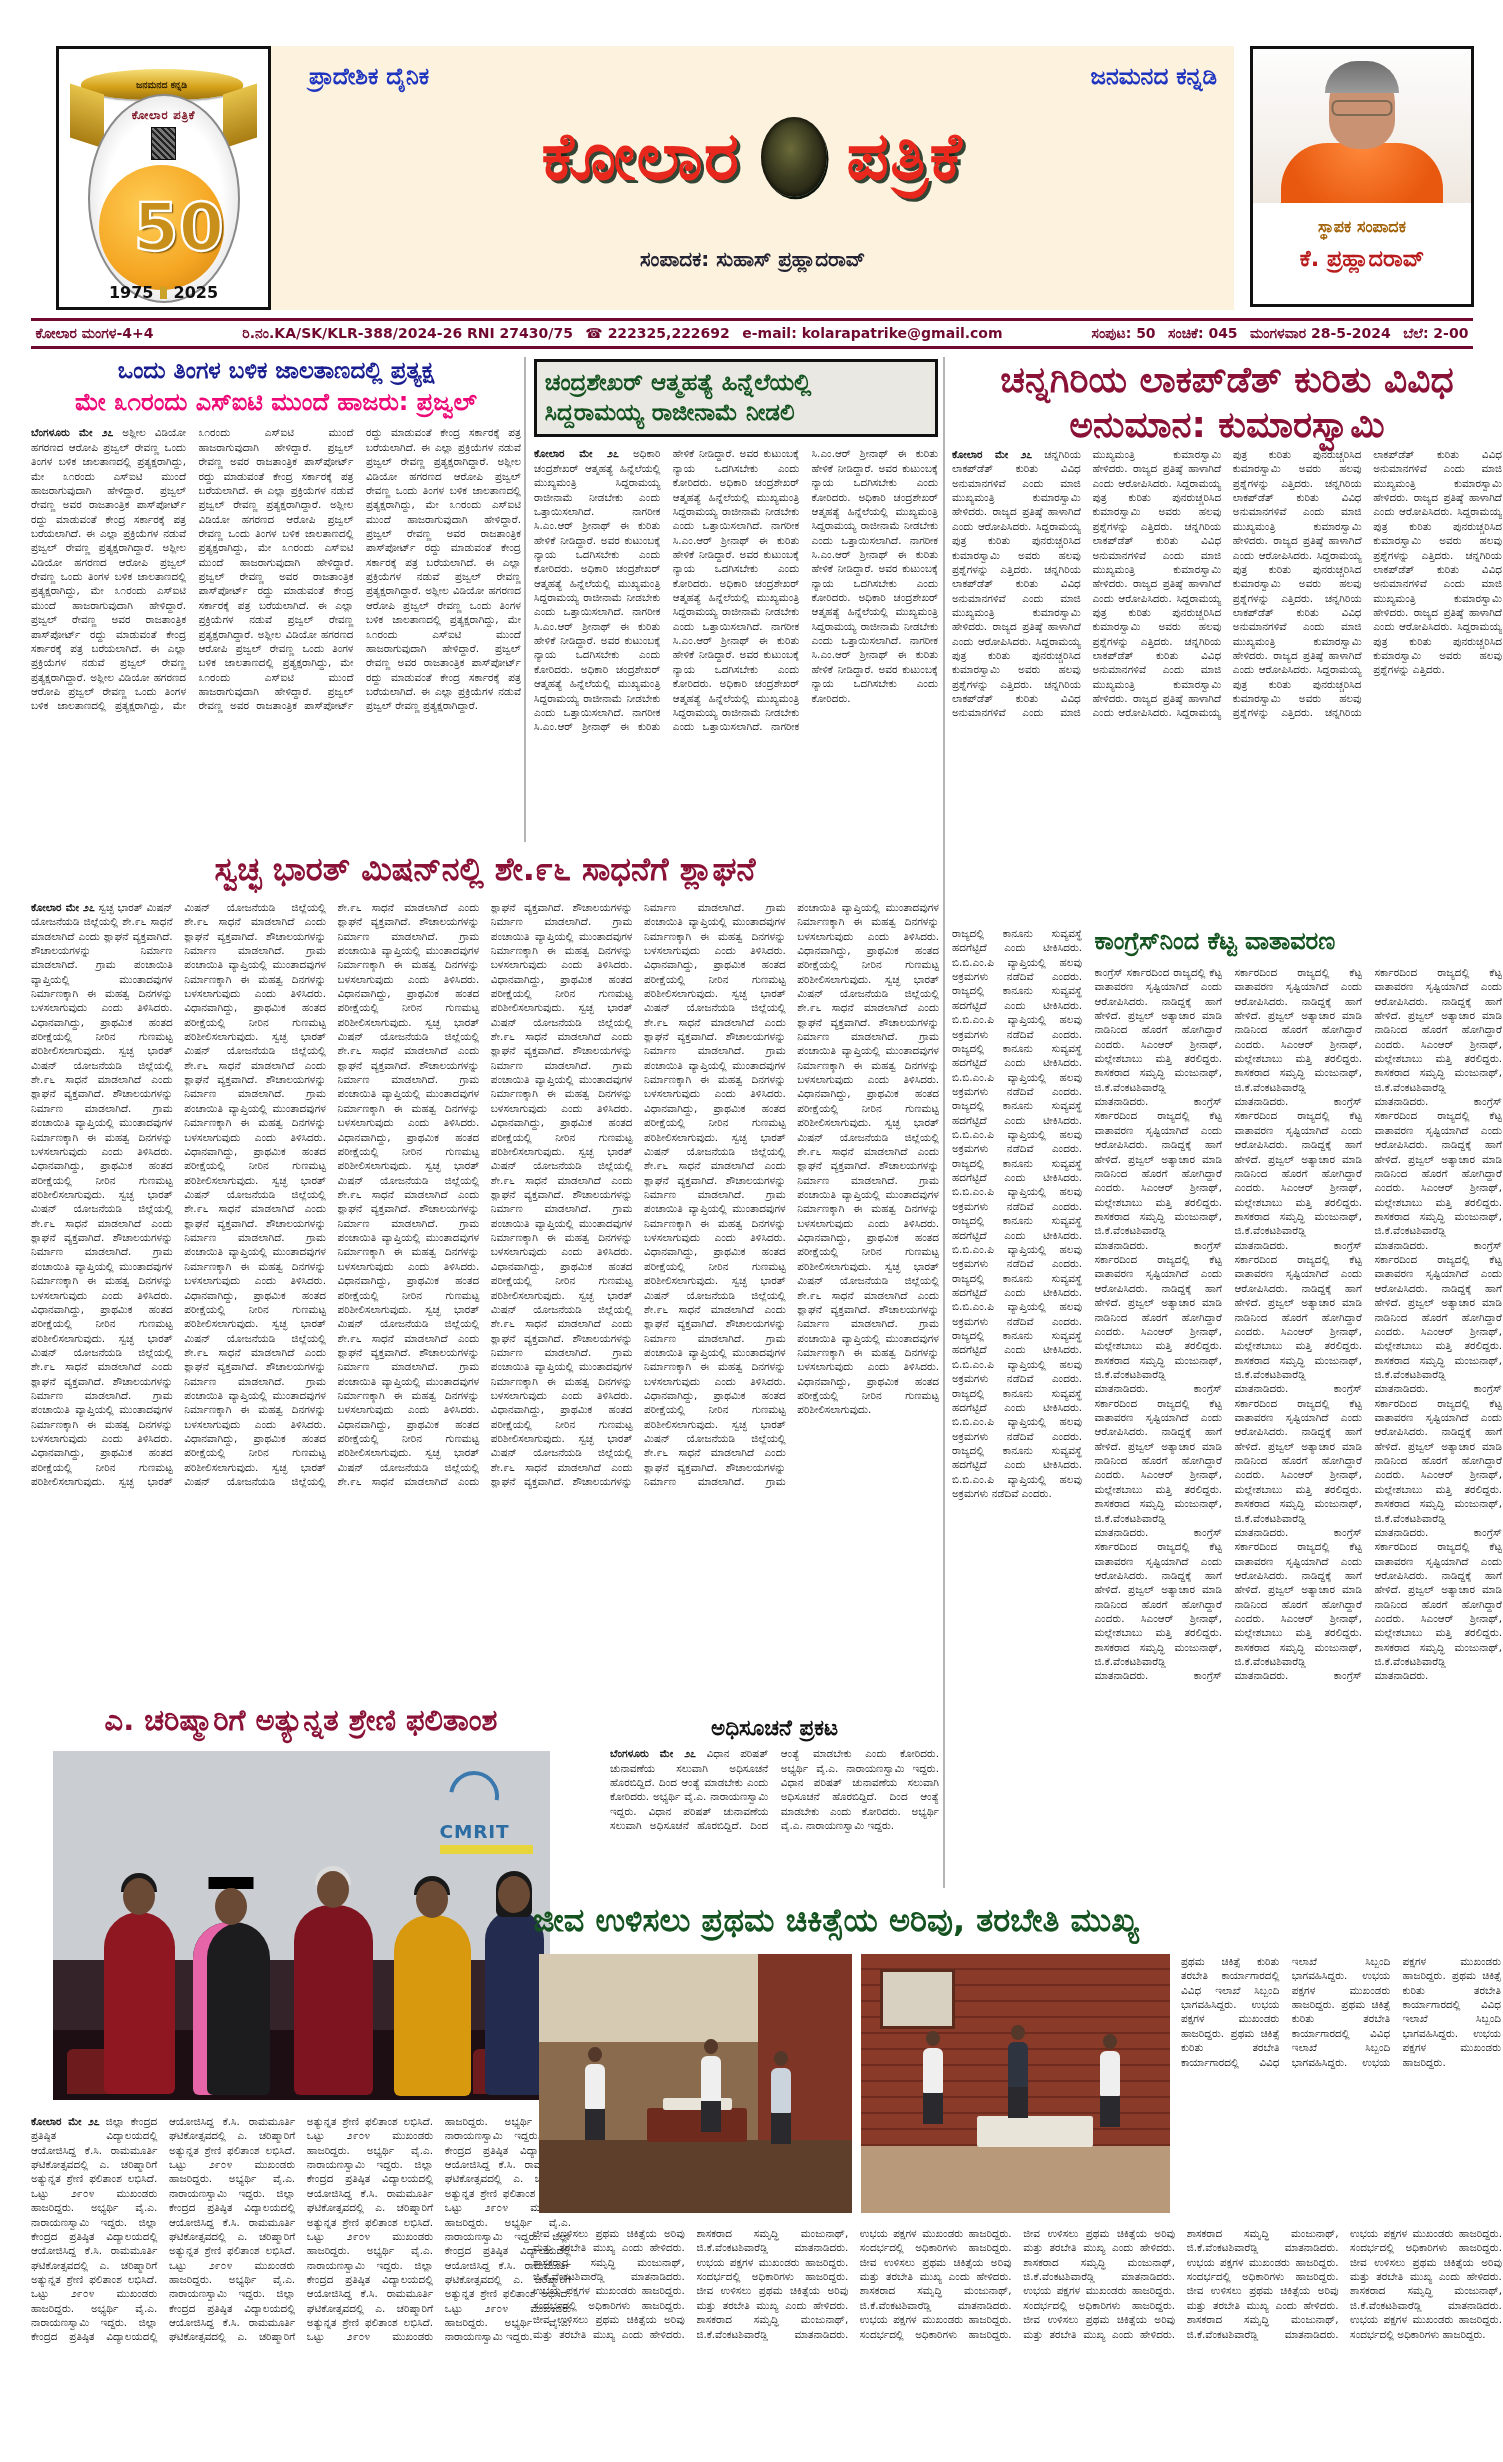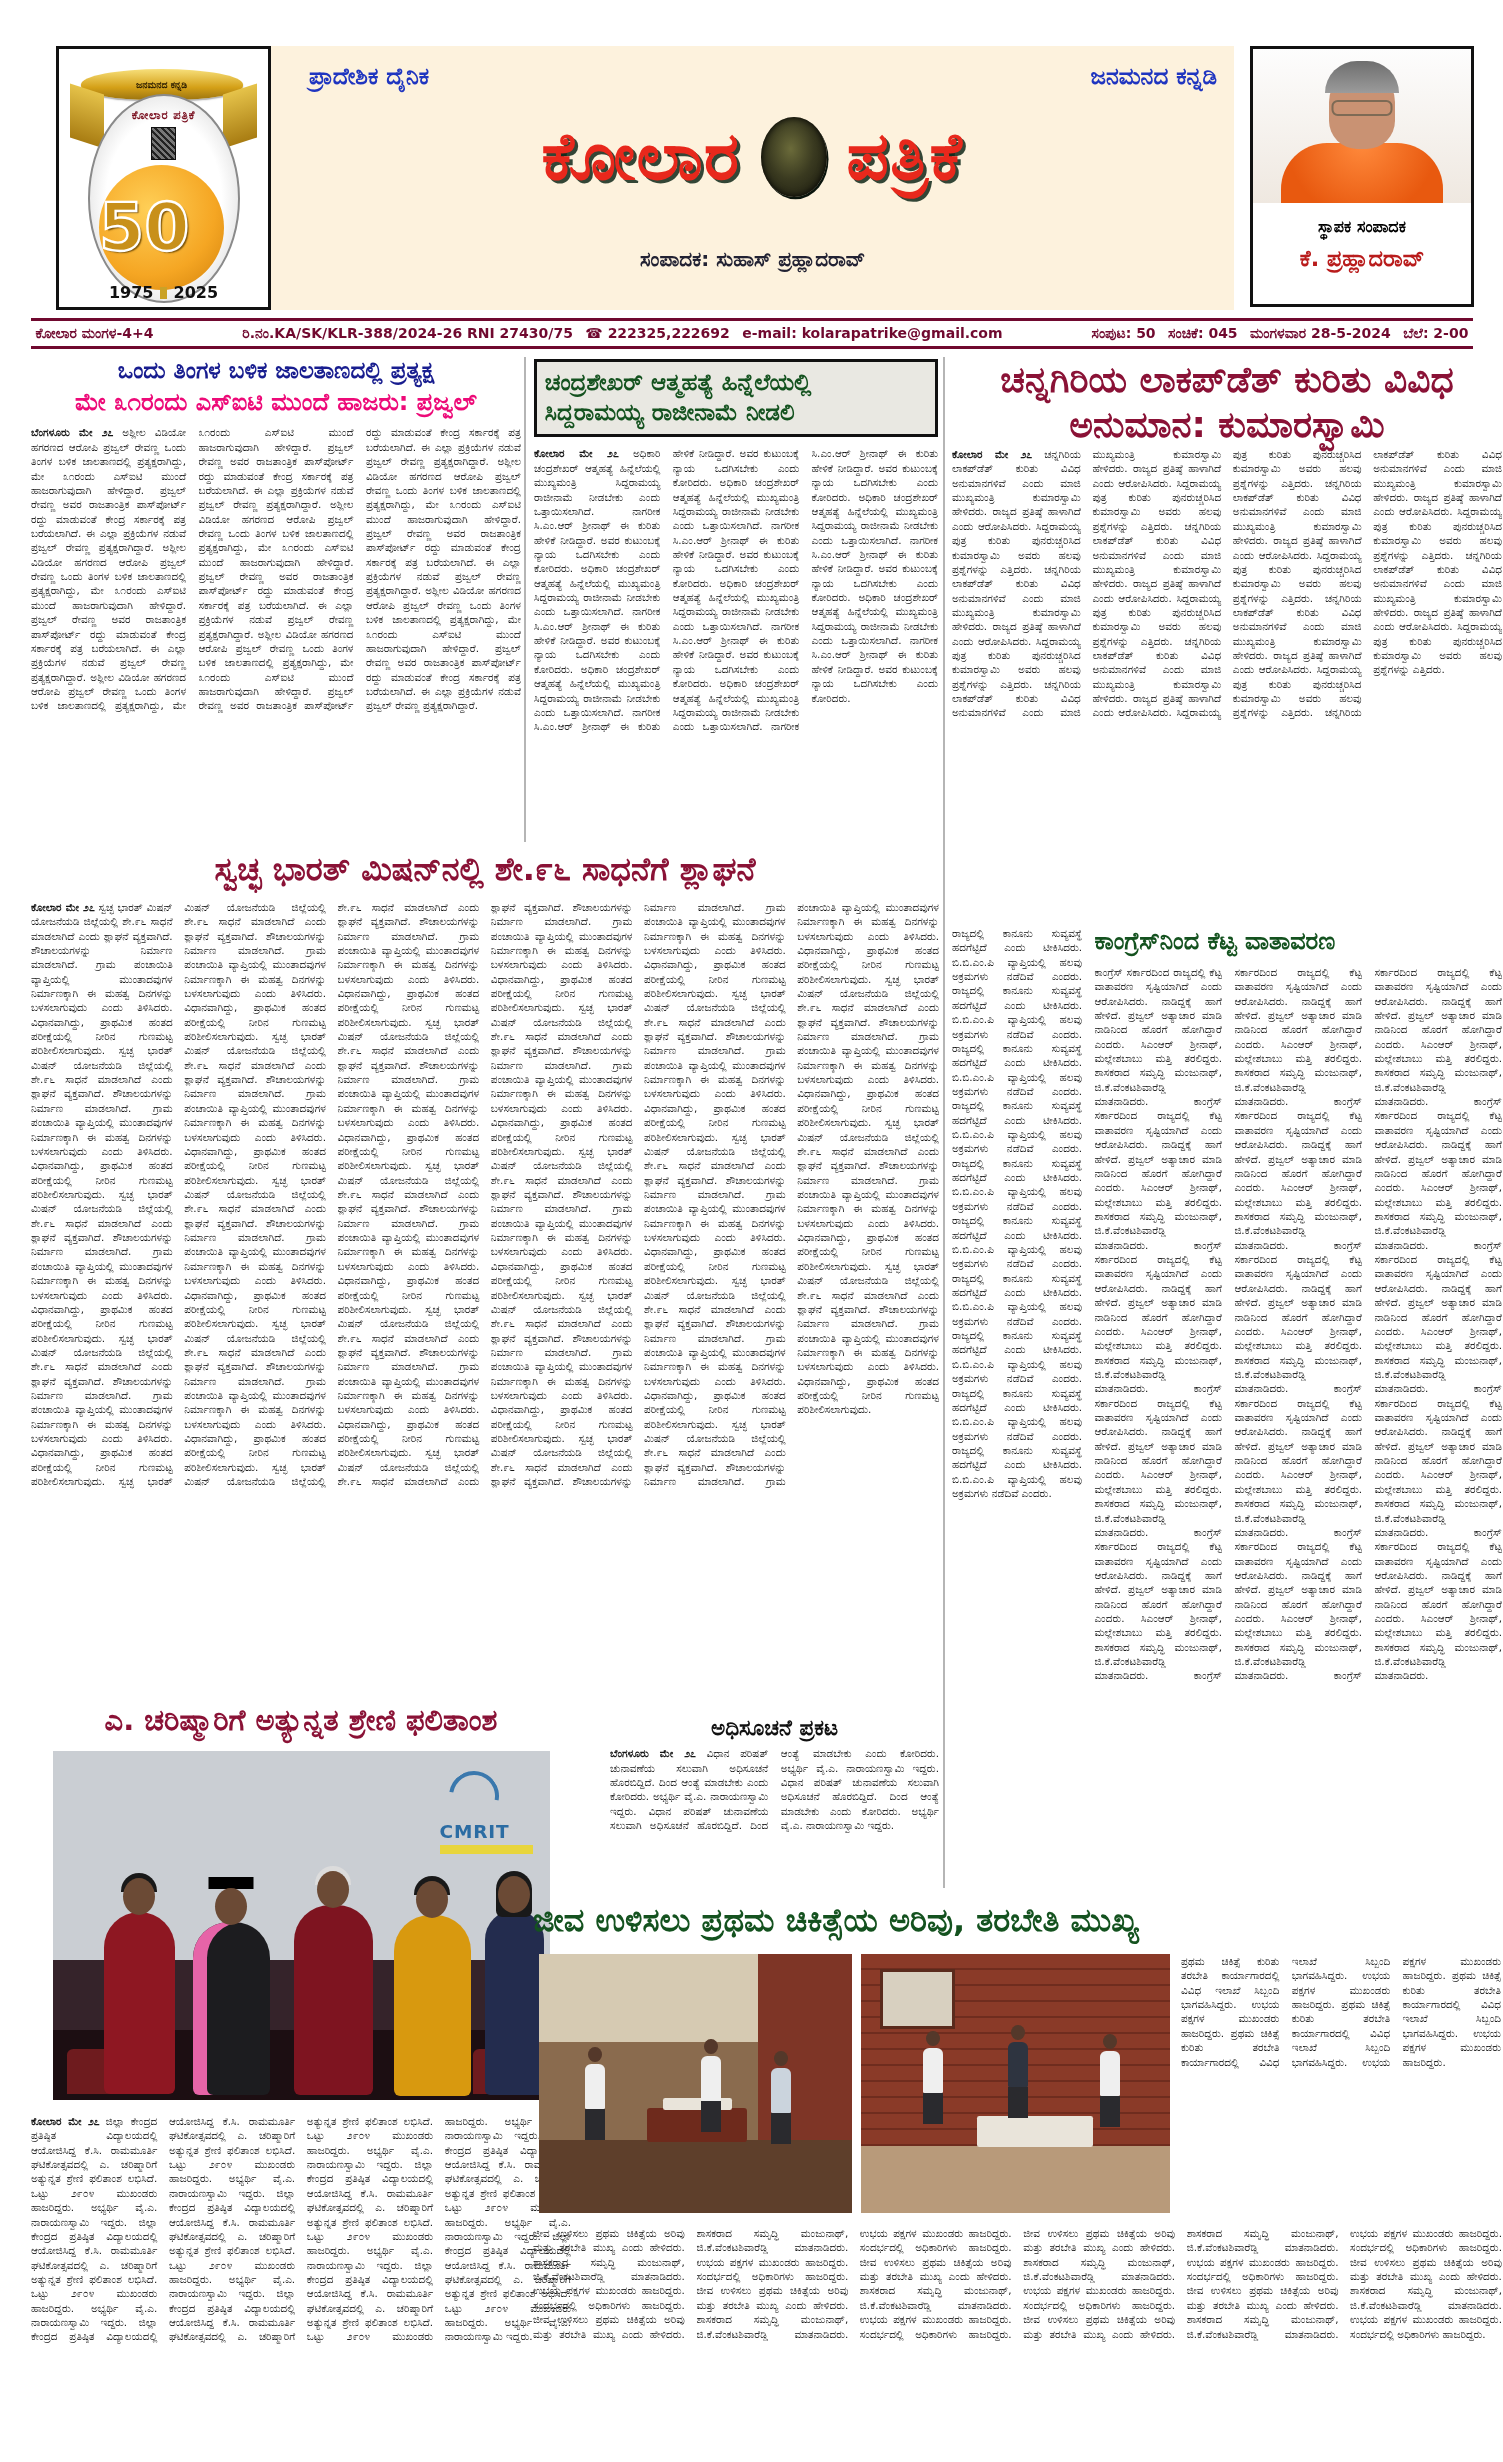"50" .badge-circle { justify-content: flex-start -> flex-end }
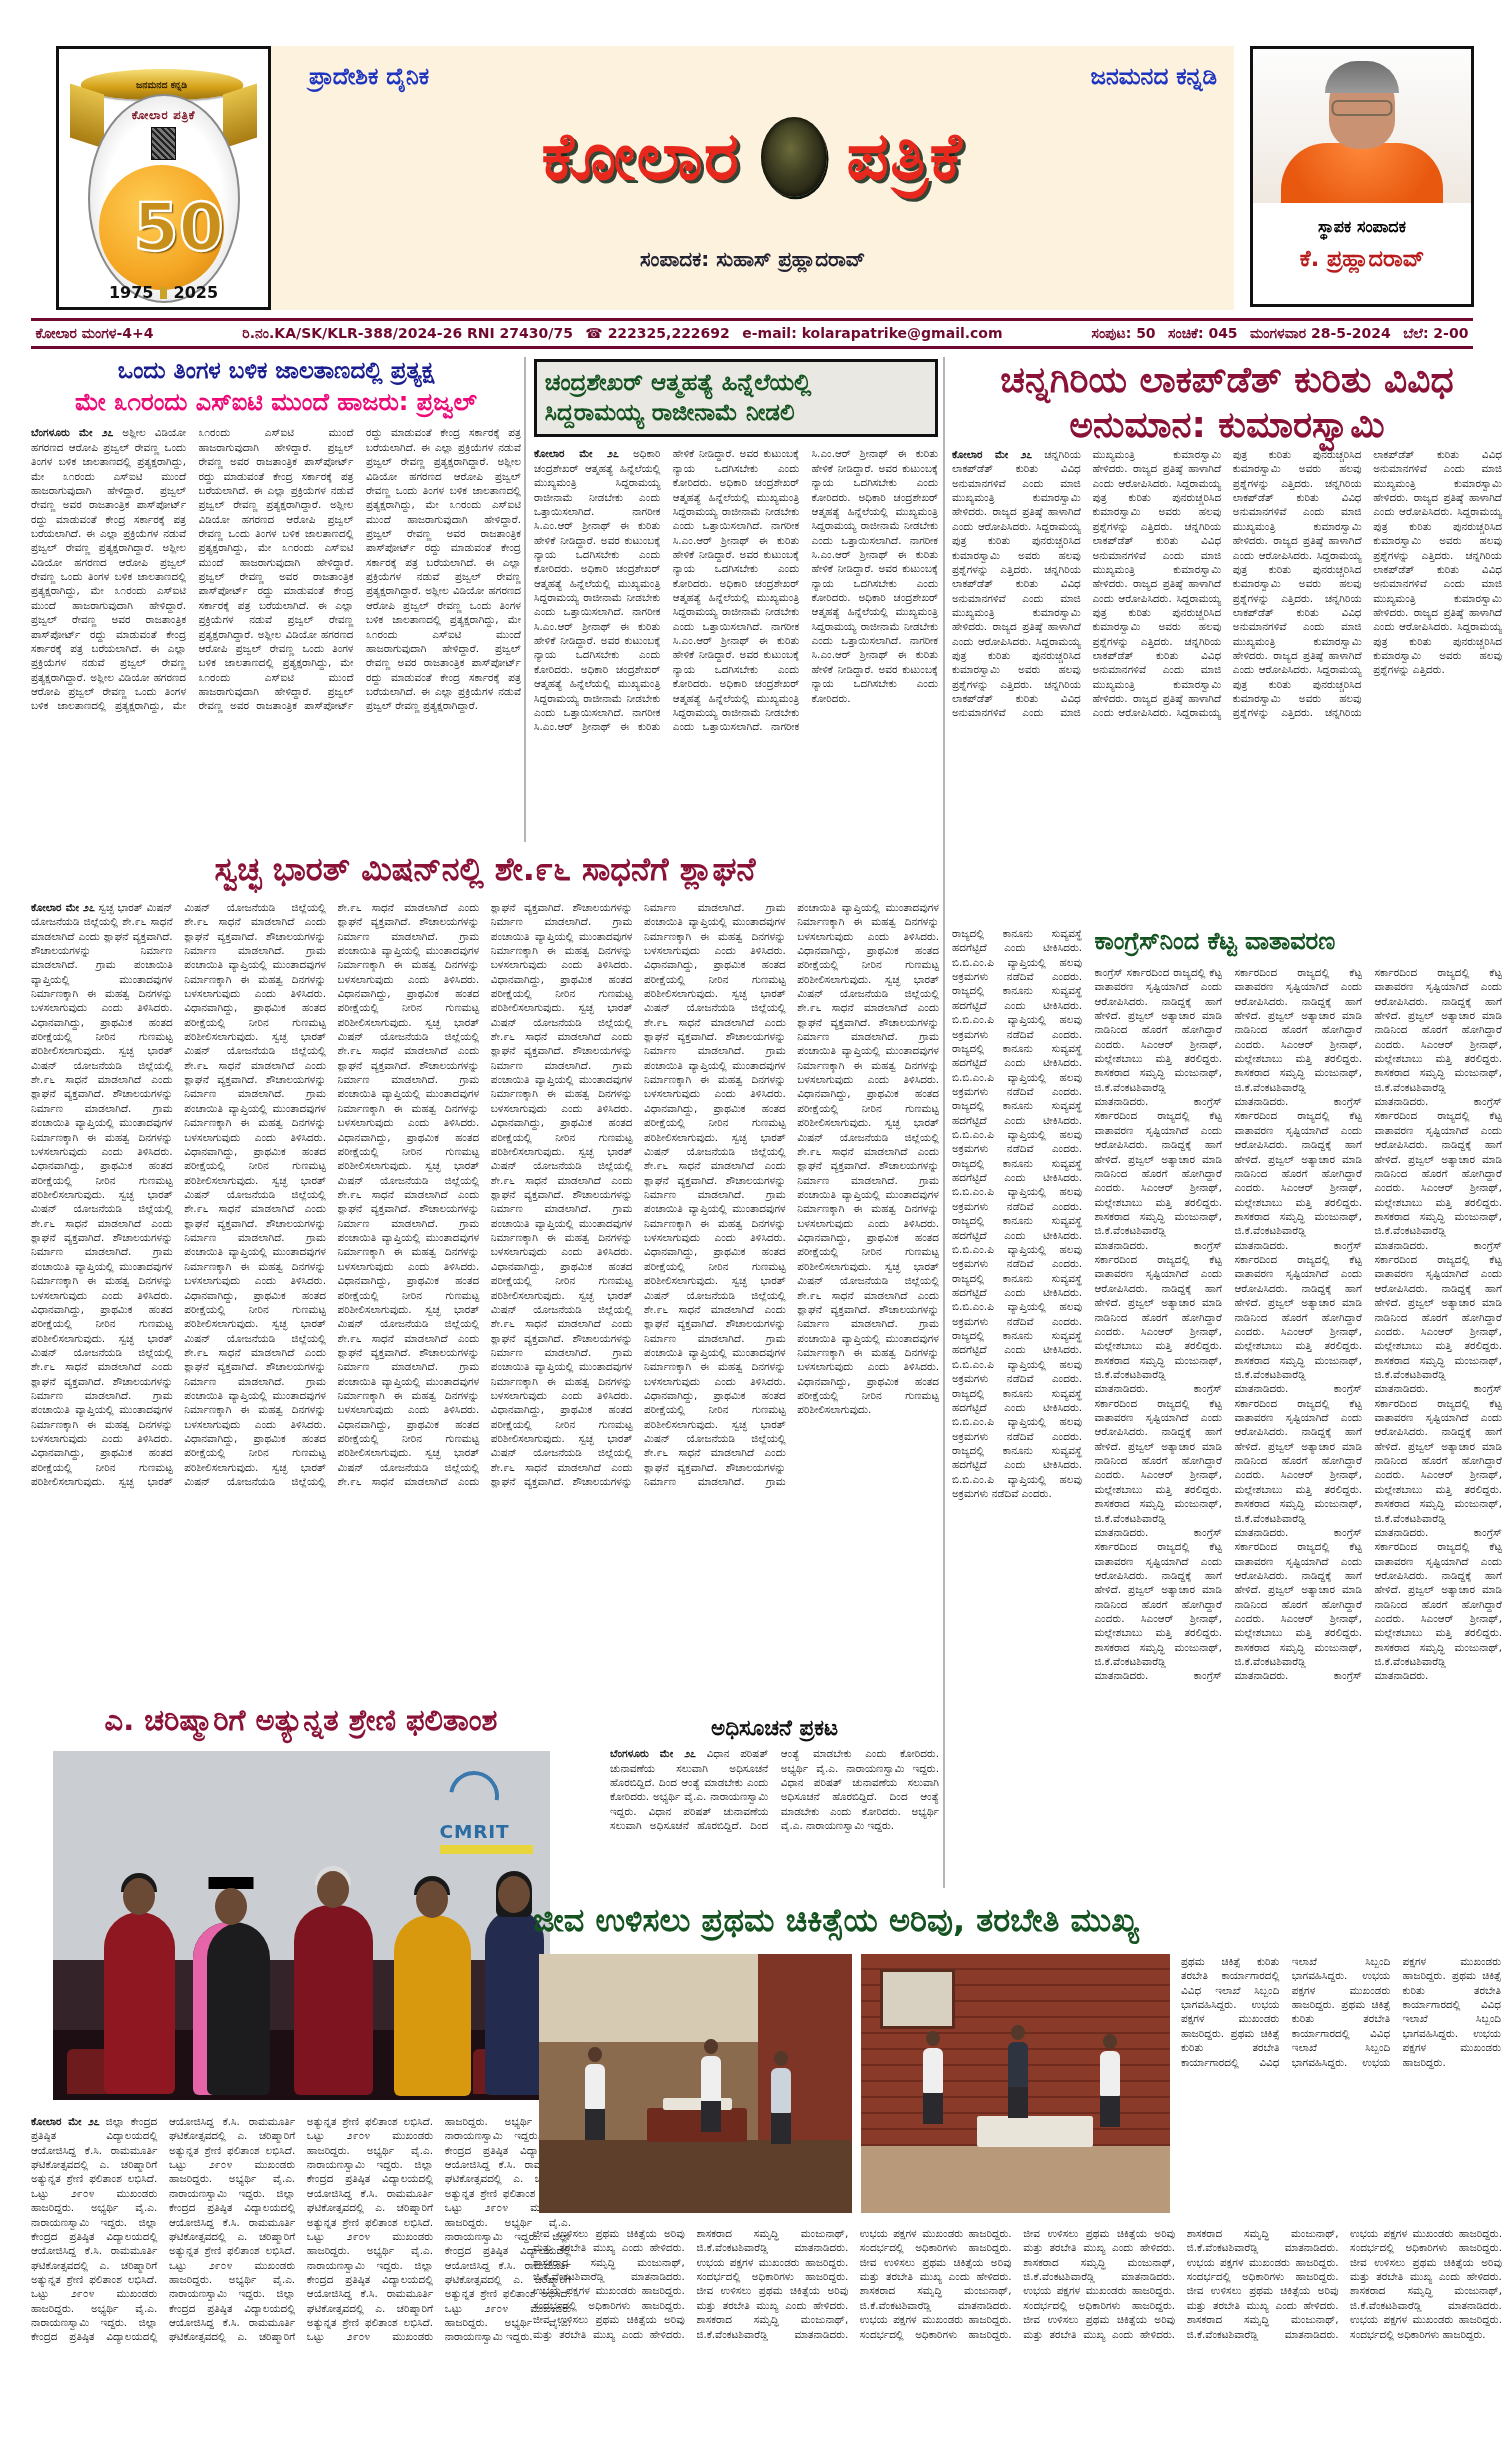"ಸ್ಥಾಪಕ ಸಂಪಾದಕ" .founder-label { color: #000000 -> #a16207 }
